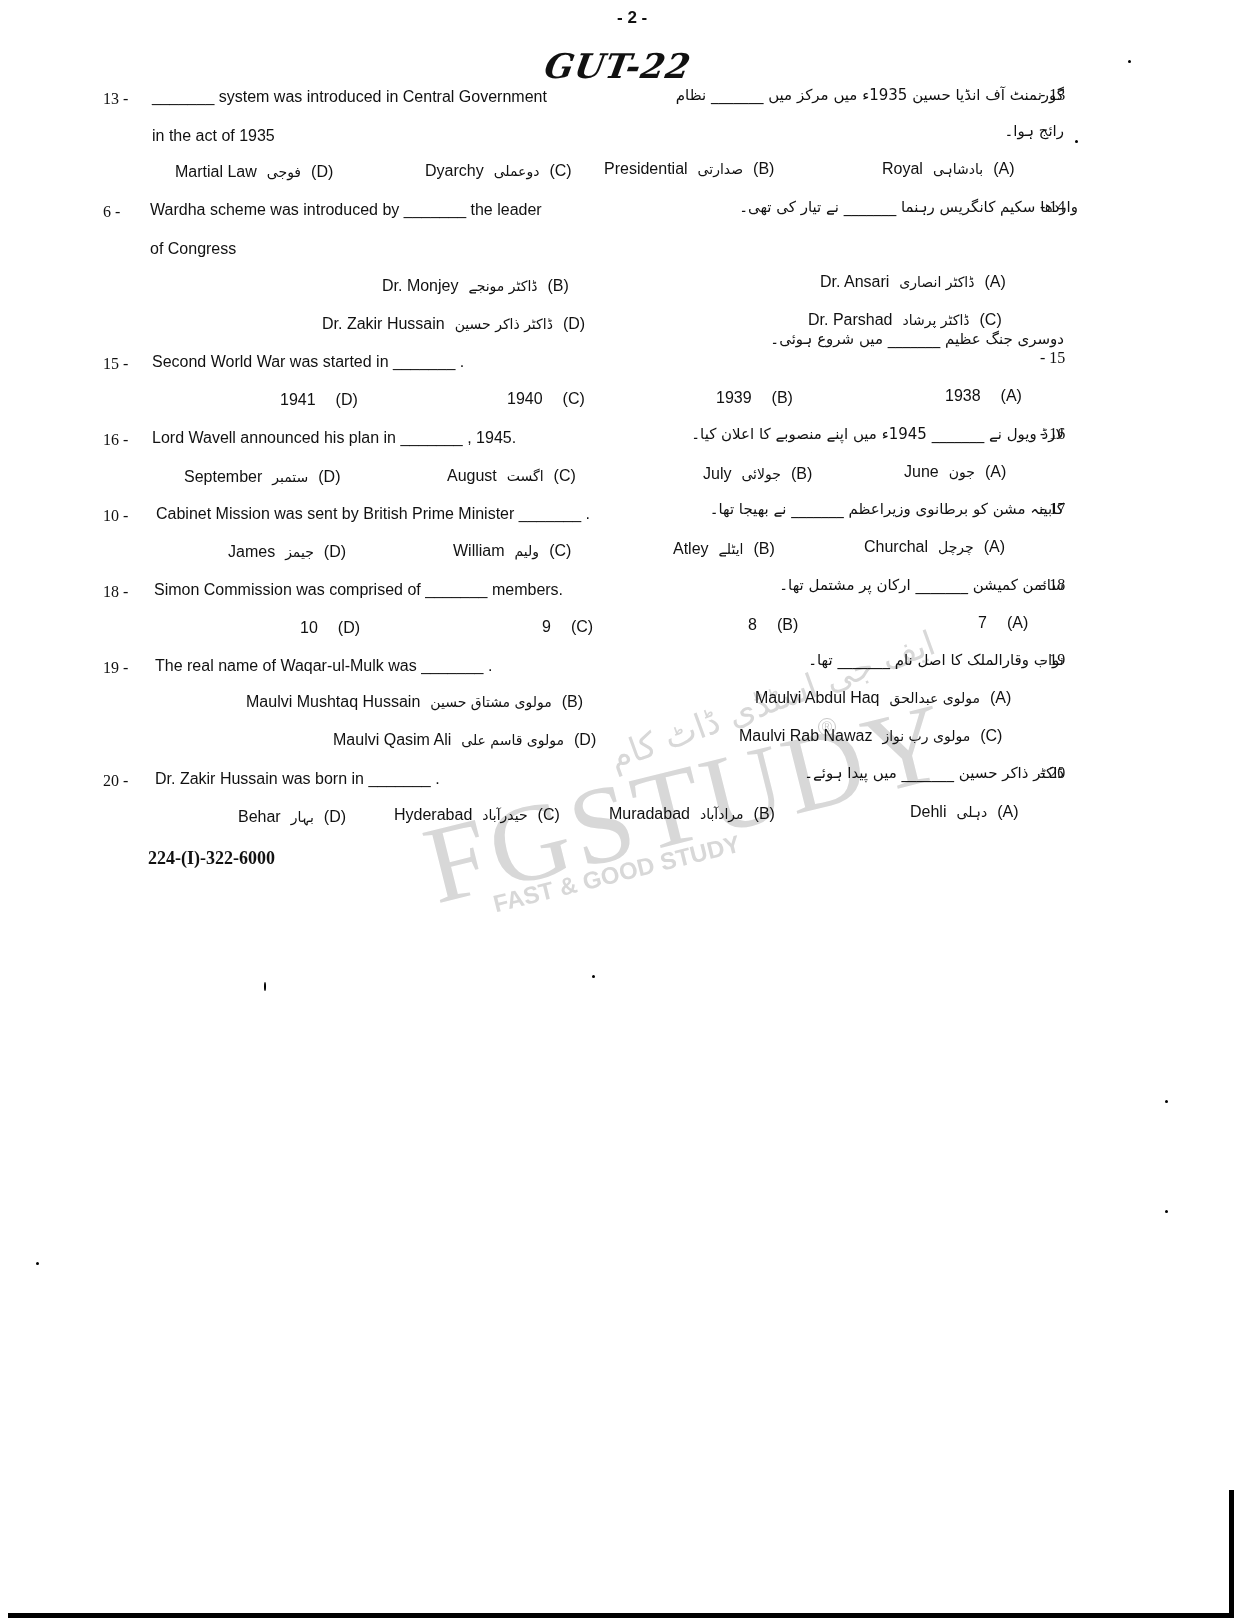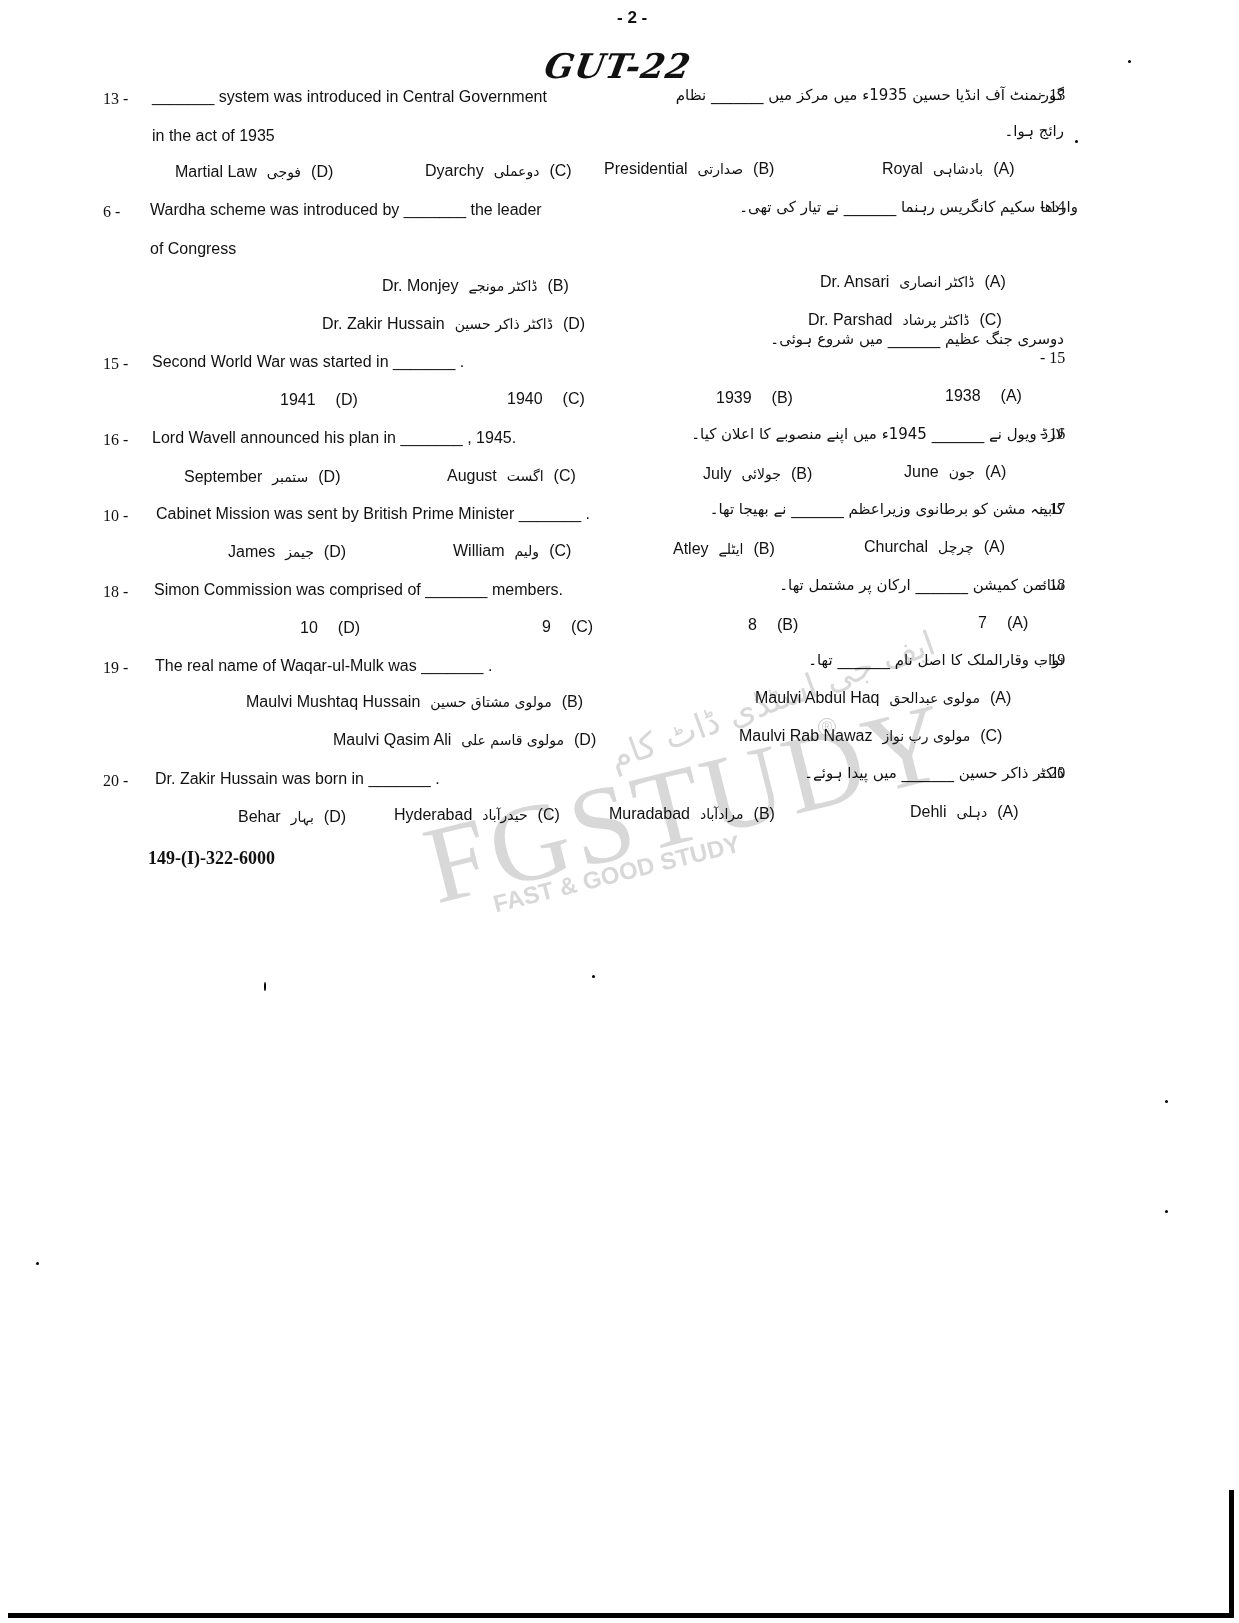"149-(I)-322-6000" div.abs { text: 149- -> 224- }
